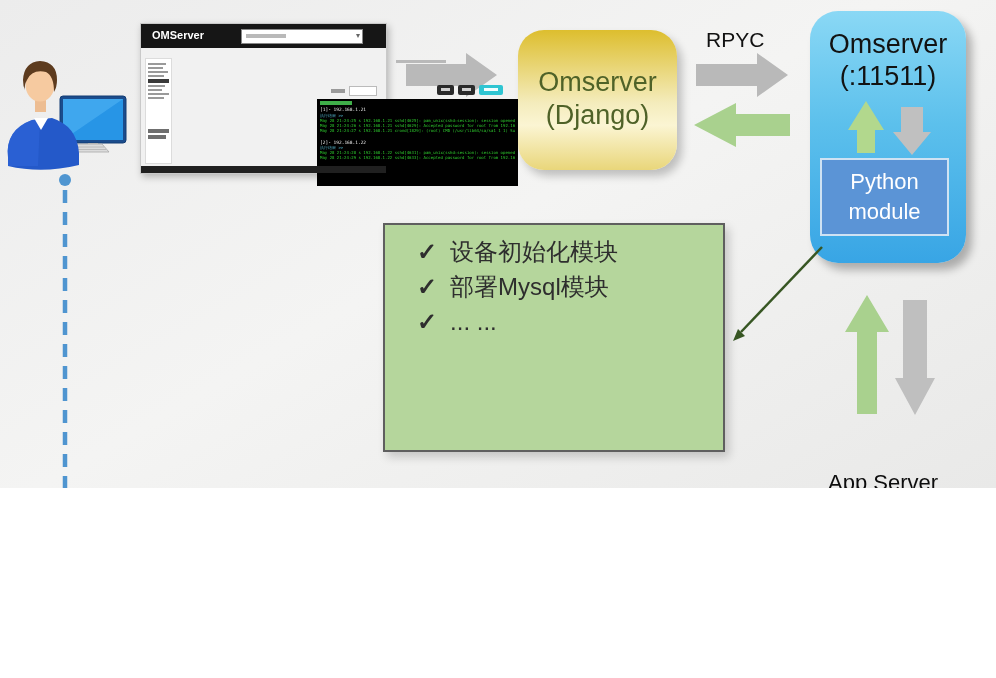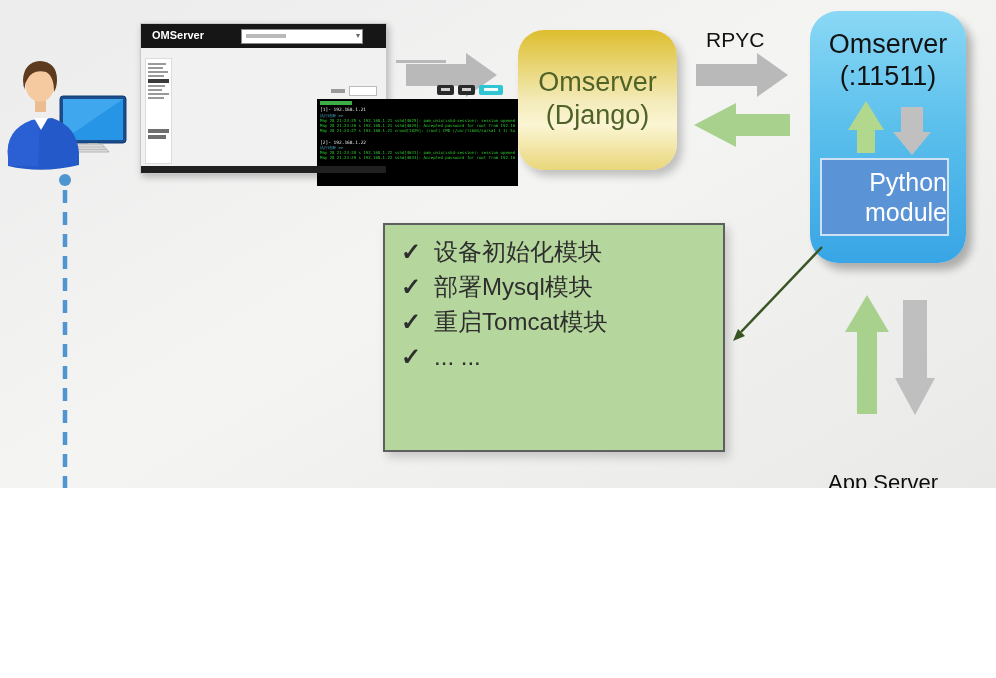"Python" .python-box { font-size: 25px -> 22px; text-align: right -> center }
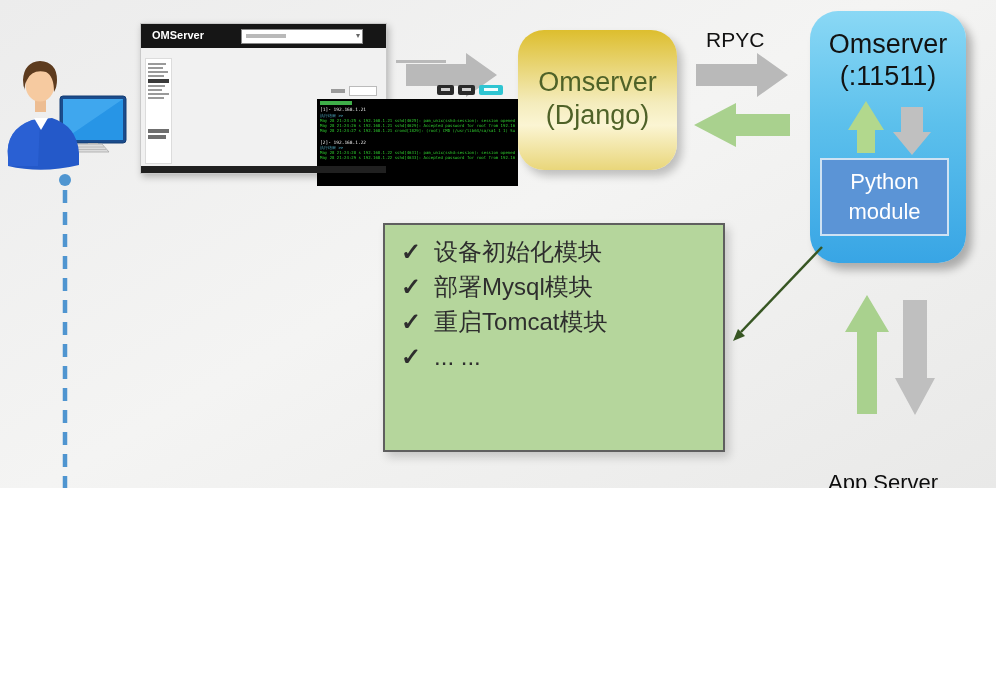"✓ 设备初始化模块" .list-box { padding: 9px 6px 0 16px -> 9px 6px 0 32px }
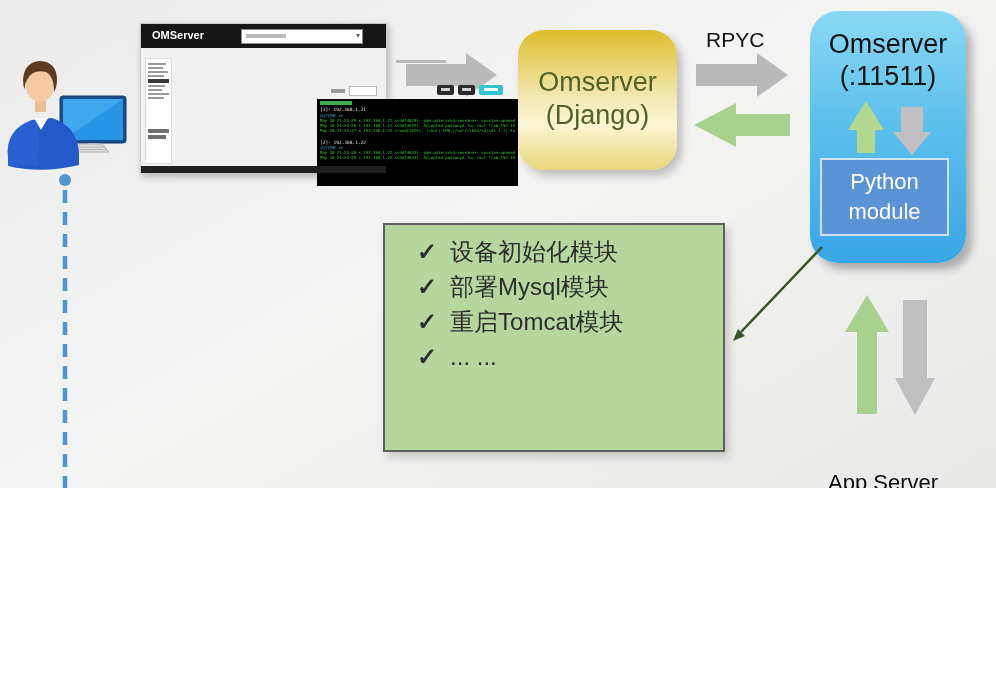"✓ 重启Tomcat模块" li { html: <li><span>✓</span><span>重启Tomcat模块</span></li> -> none }
